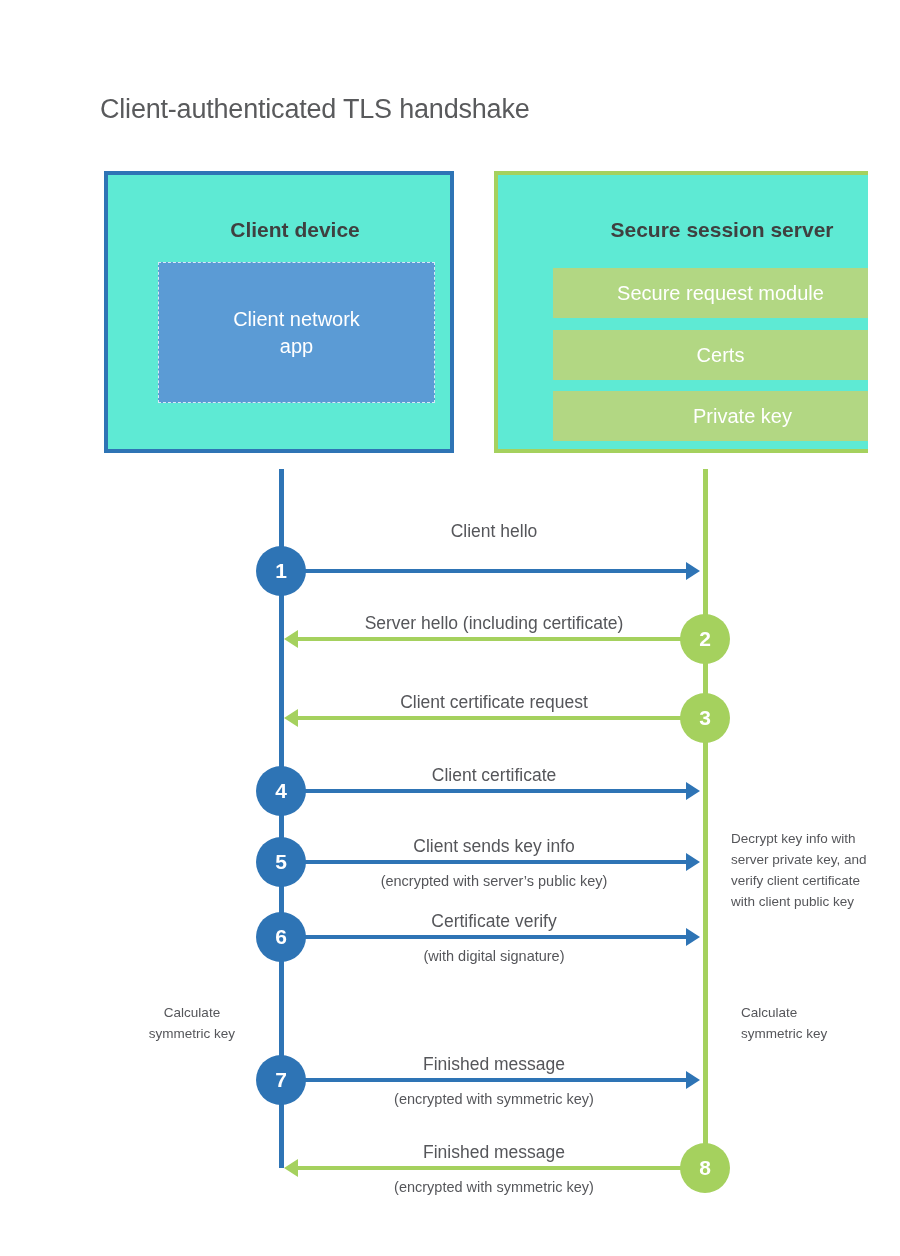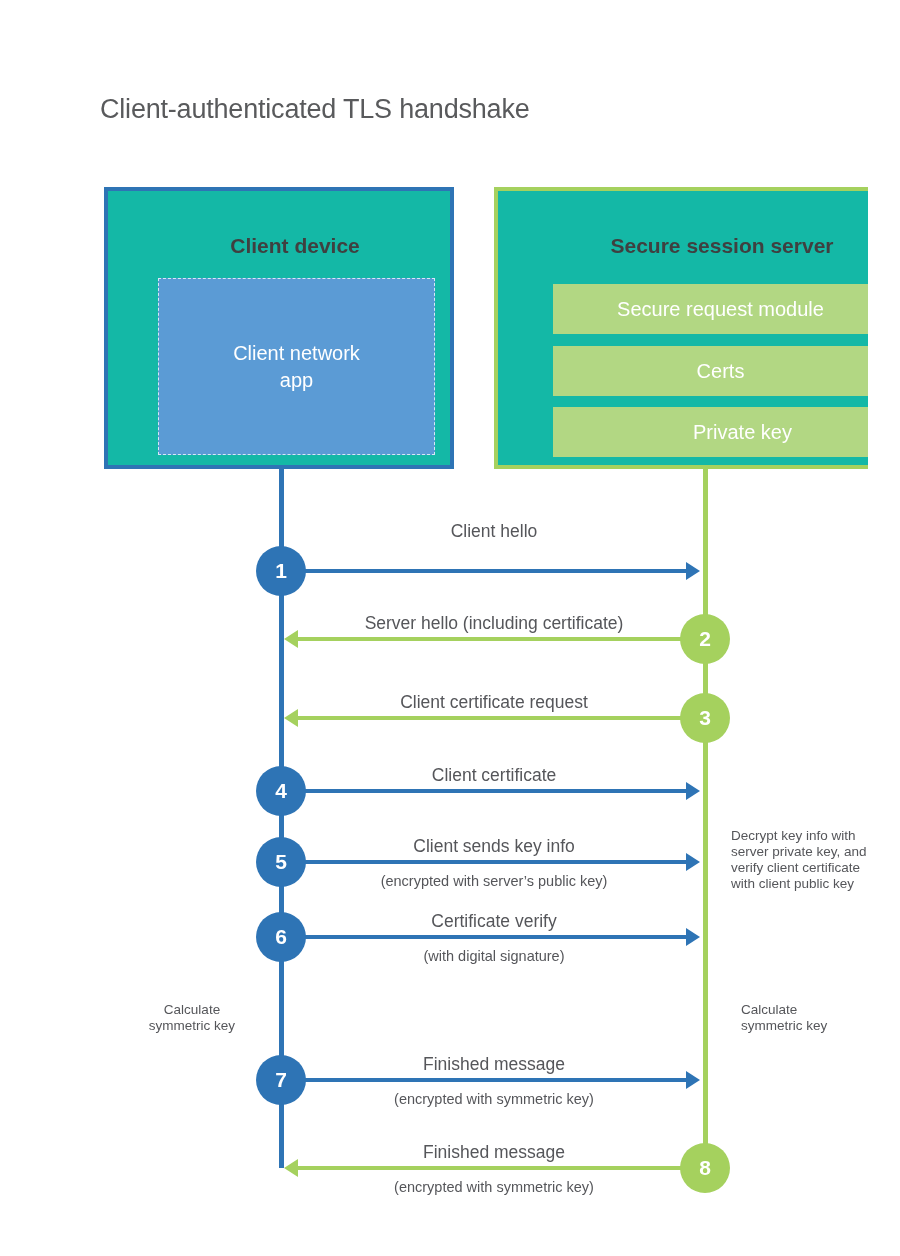"Client device" .actor-box { background: #14b8a6 -> #5eead4; top: 123px -> 107px }
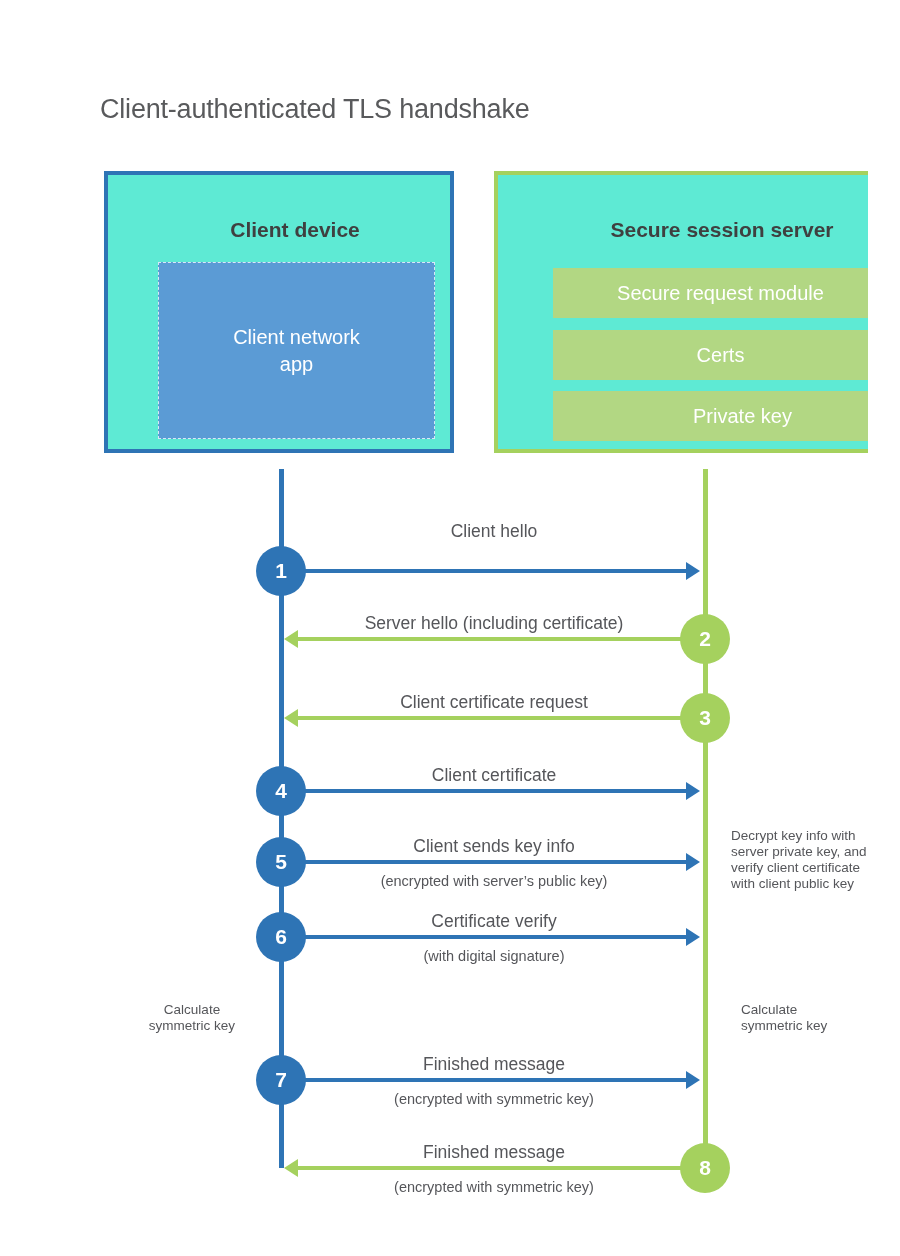"Client network" .app-box { height: 177px -> 141px }
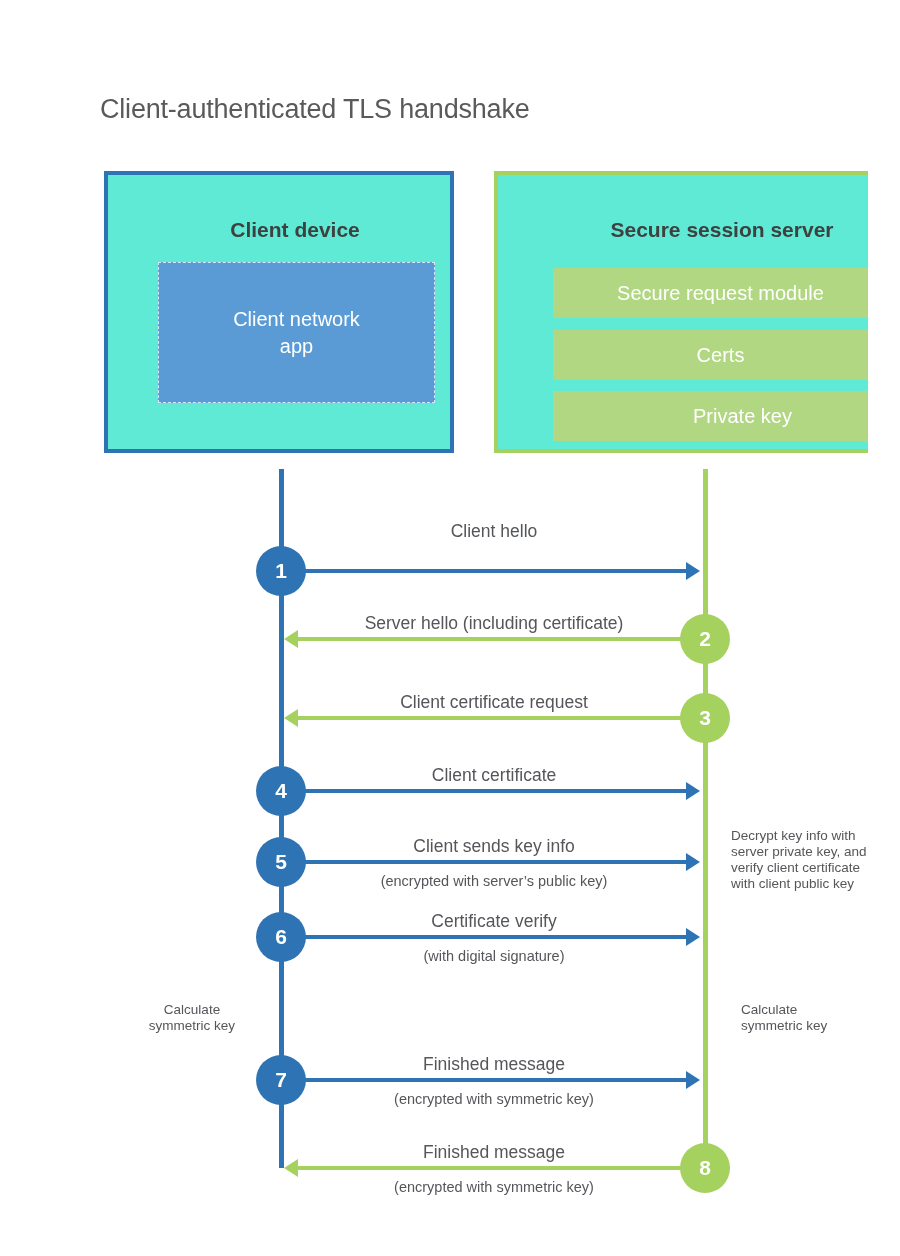"Decrypt key info with" .side-note { line-height: 16px -> 21px }
